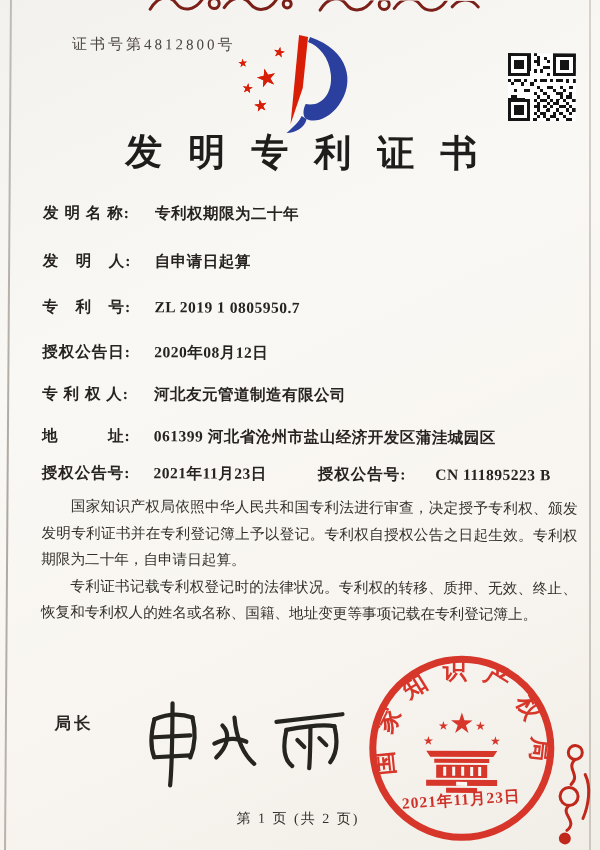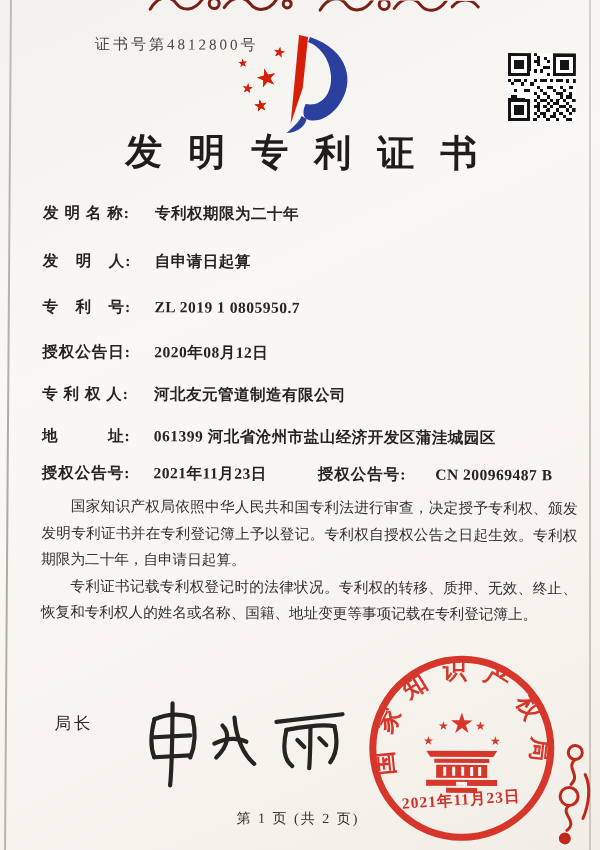"证书号第4812800号" .cert-no { margin-left: 23px -> none }
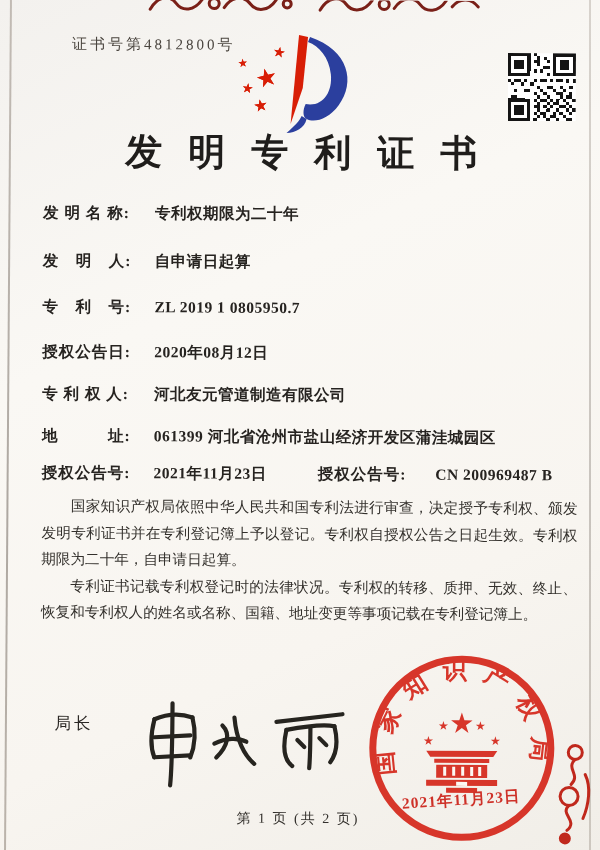"CN 200969487 B" span.fvalue { text: 200969487 -> 111895223 }
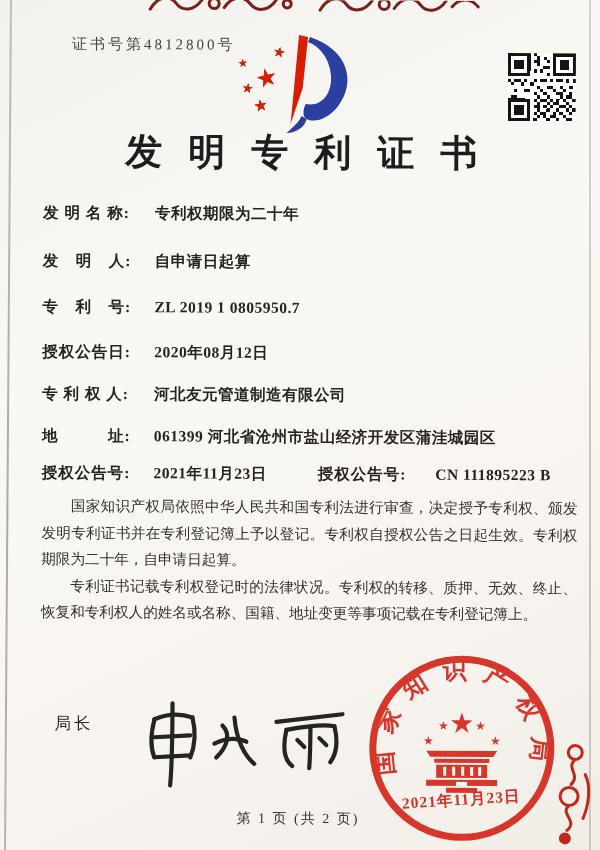"局长" .signer { font-weight: none -> bold }
